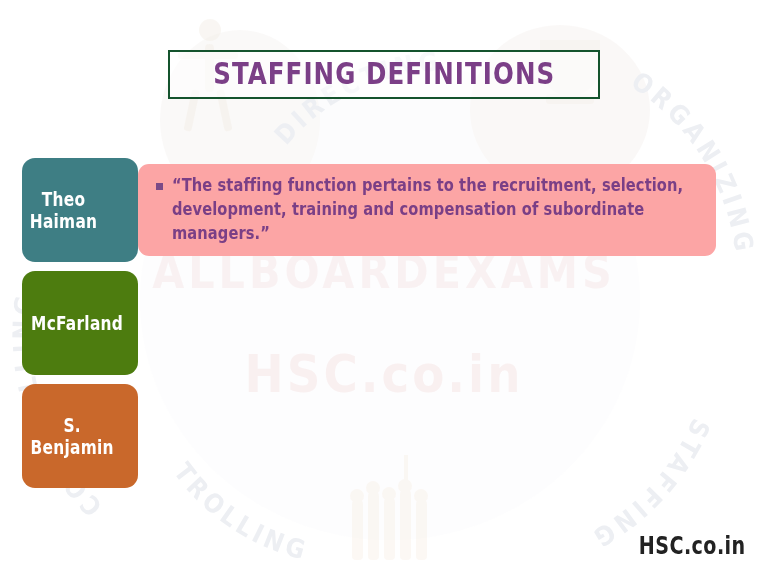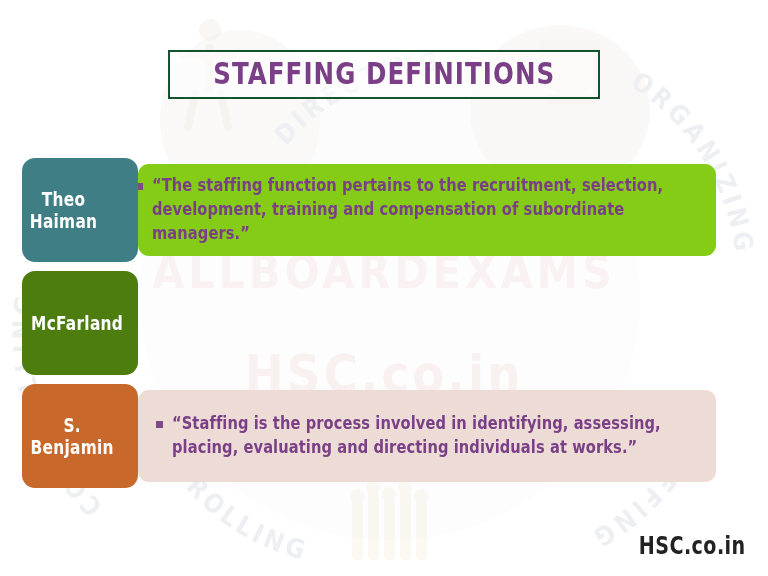"“The staffing function pertains to" div.panel { background: #84cc16 -> #fca5a5; justify-content: center -> none }
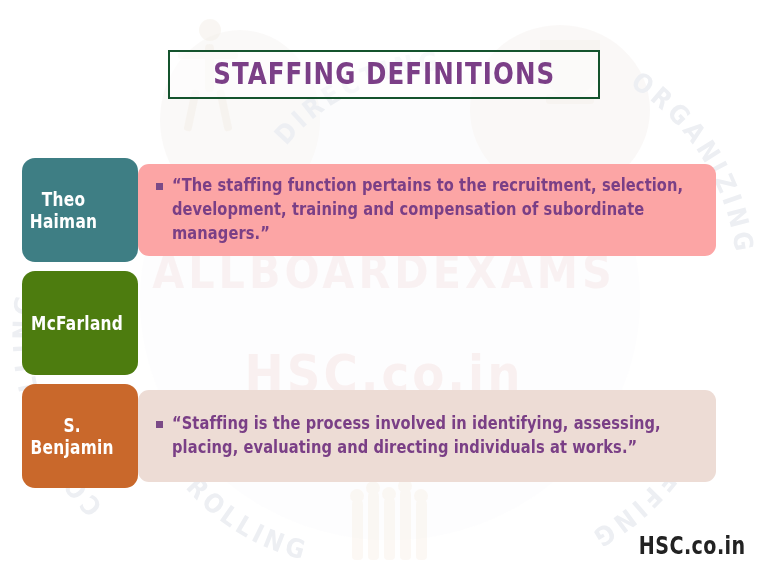"“Staffing is the process involved" div.panel { html: <div> <div> <span></span> <span>“Staffing is the process involved in identifying, assessing, placing, evaluating and directing individuals at works.”</span> </div> </div> -> none }
